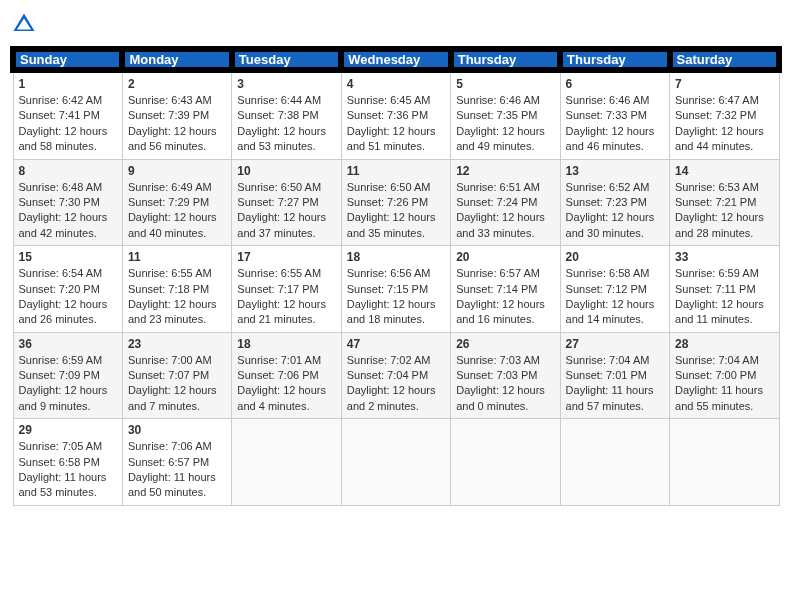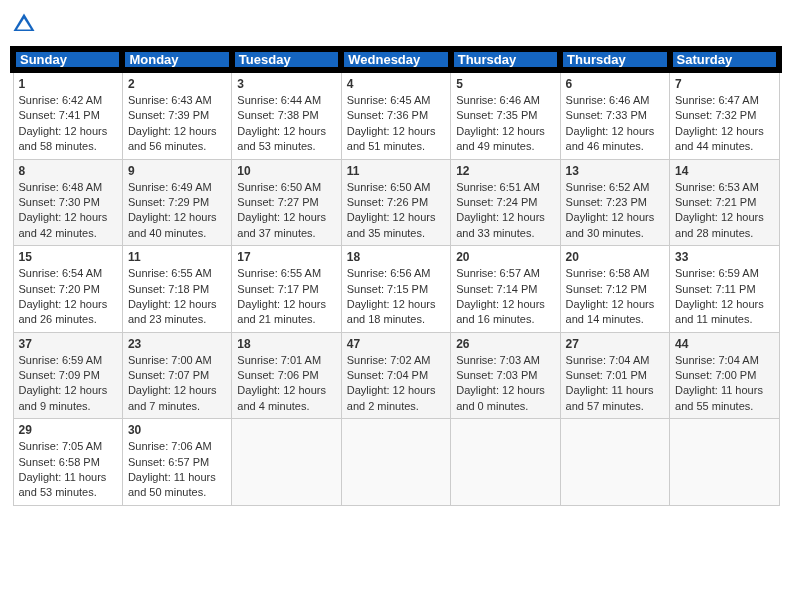"37" span.day-number { text: 37 -> 36 }
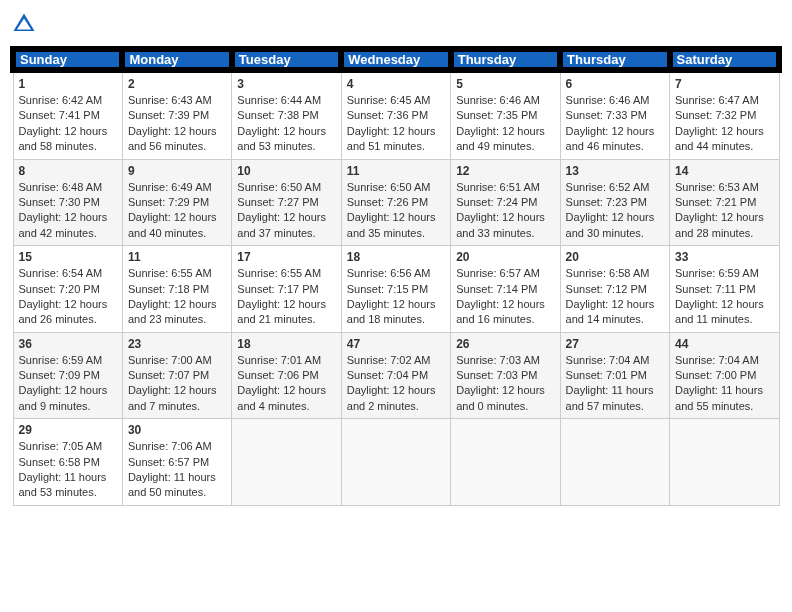"44" span.day-number { text: 44 -> 28 }
